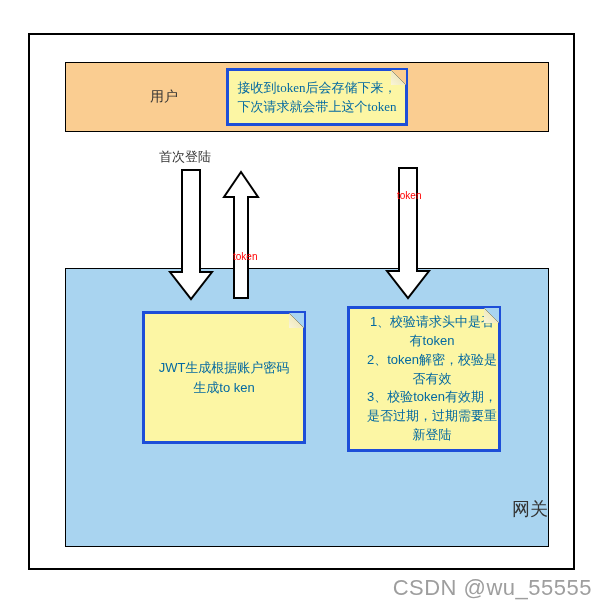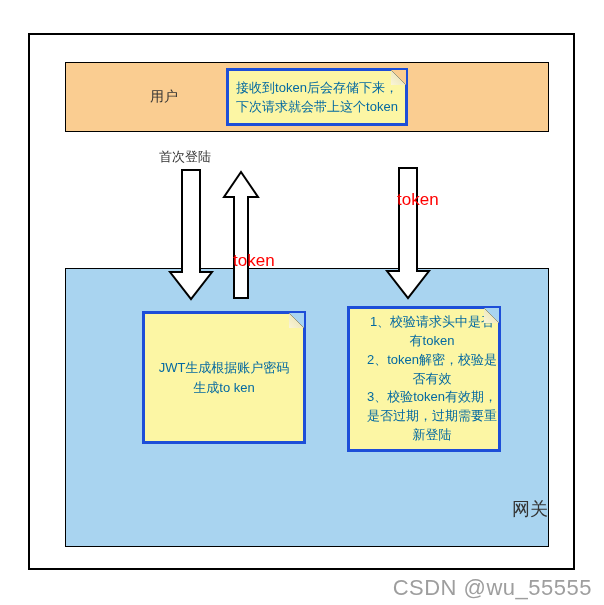"用户" .user-box { font-family: none -> Liberation Serif, serif }
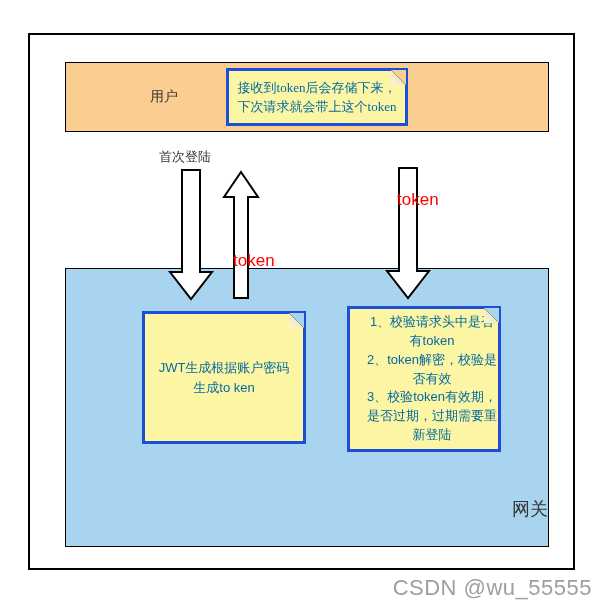"token" .token-label { font-size: 17px -> 10px }
